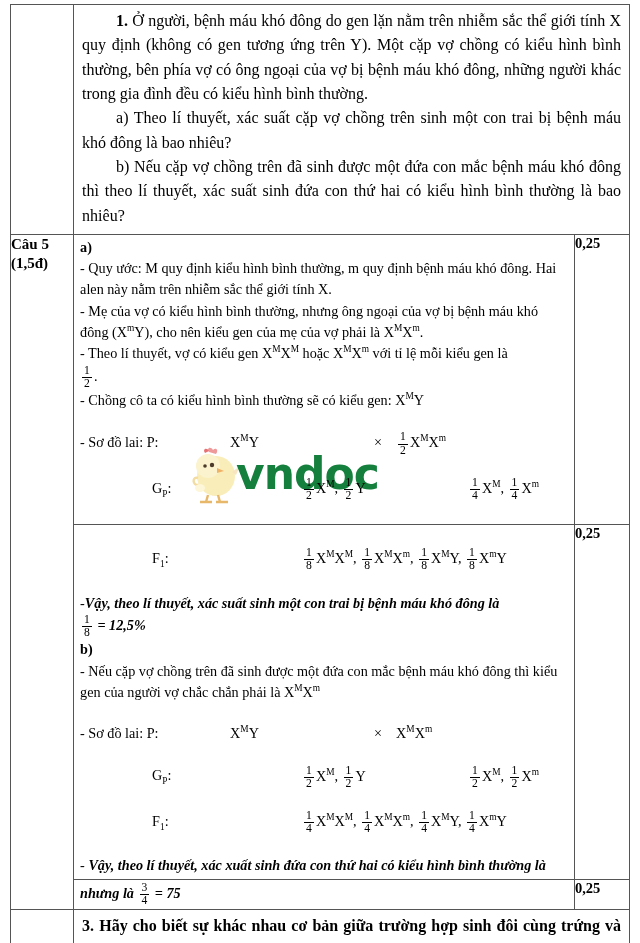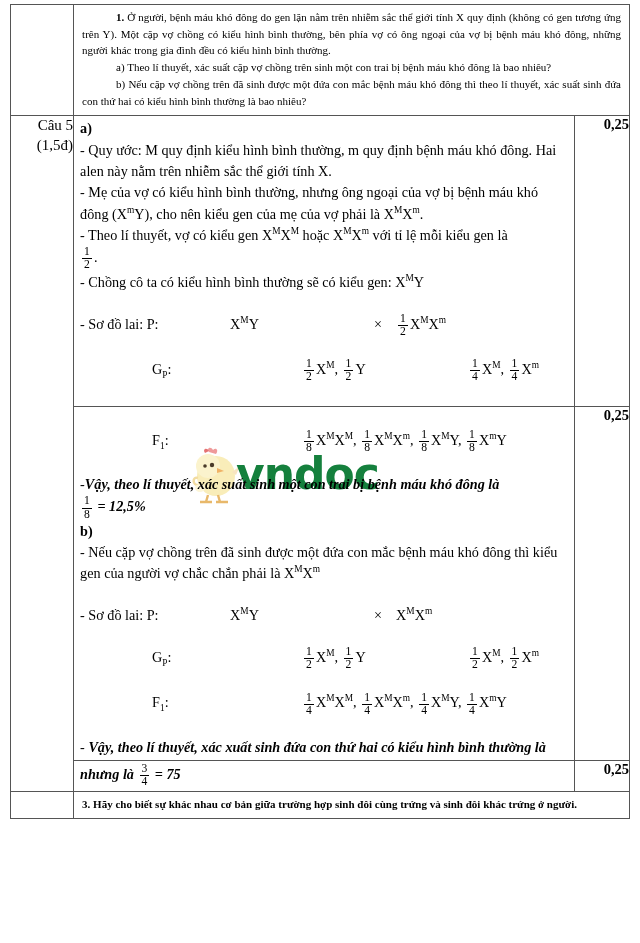"1. Ở người, bệnh máu" .qblock { font-size: 11px -> 16px }
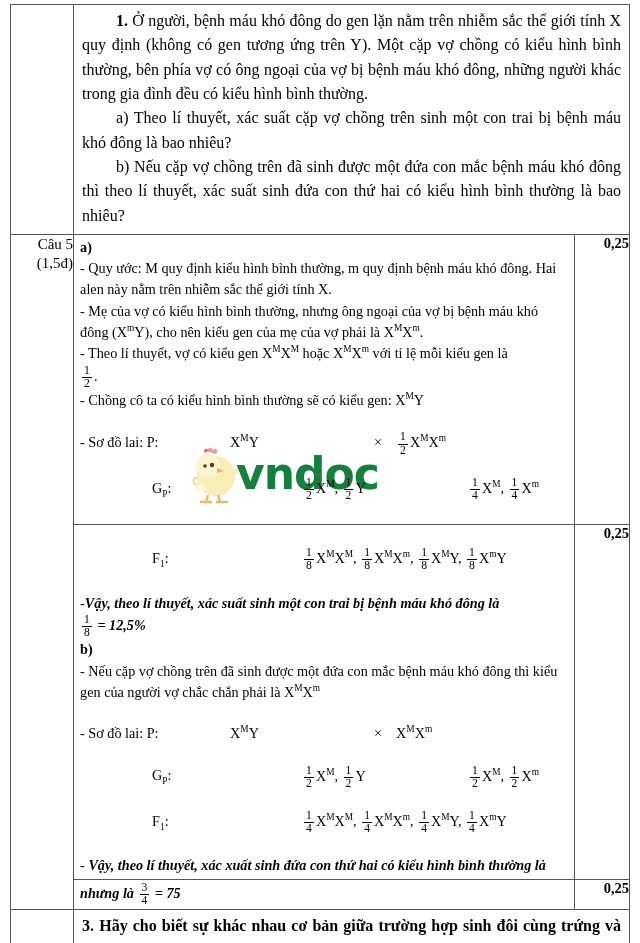"Câu 5" .label-cell { font-weight: 400 -> 700; text-align: right -> left }
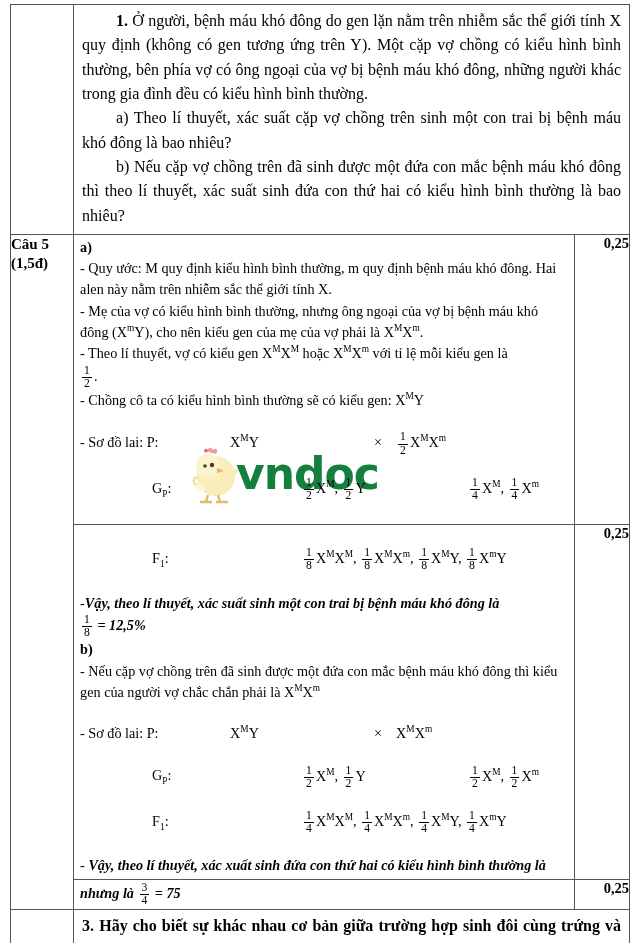"0,25" .score-cell { text-align: right -> left }
